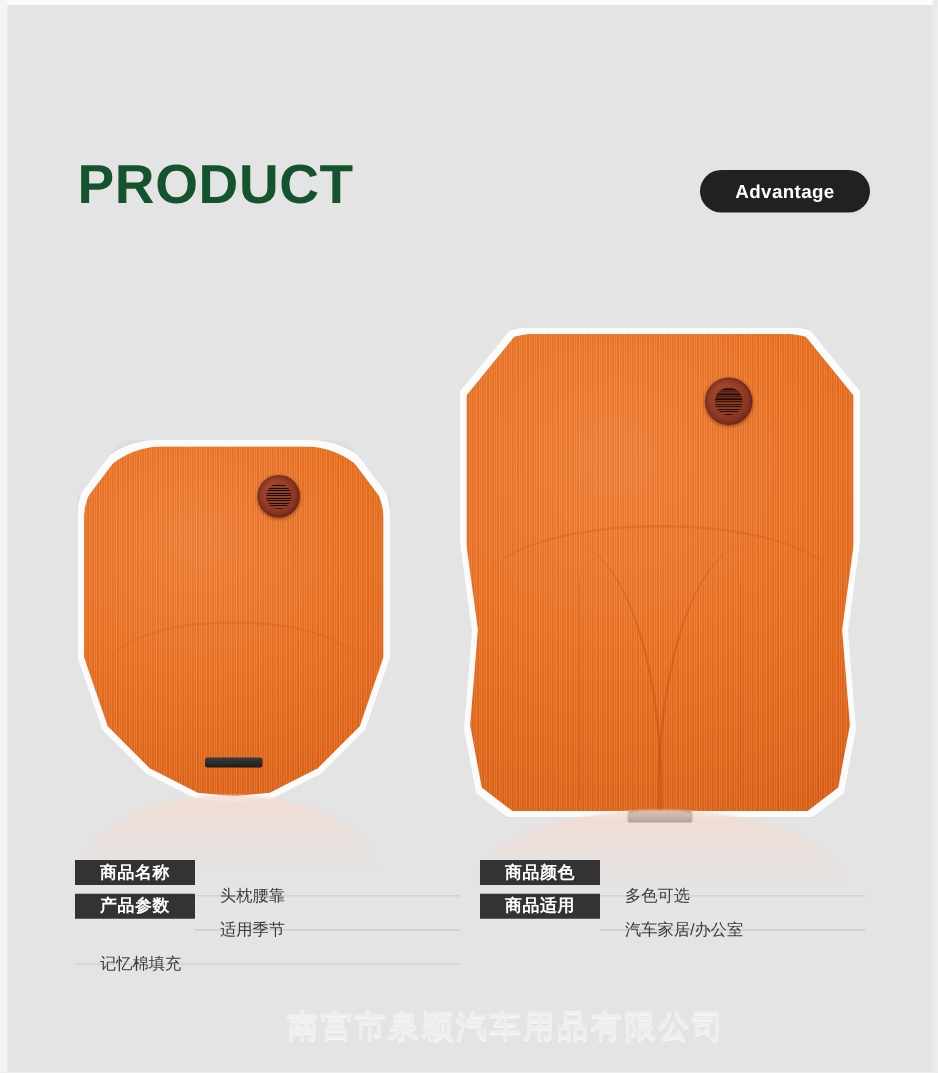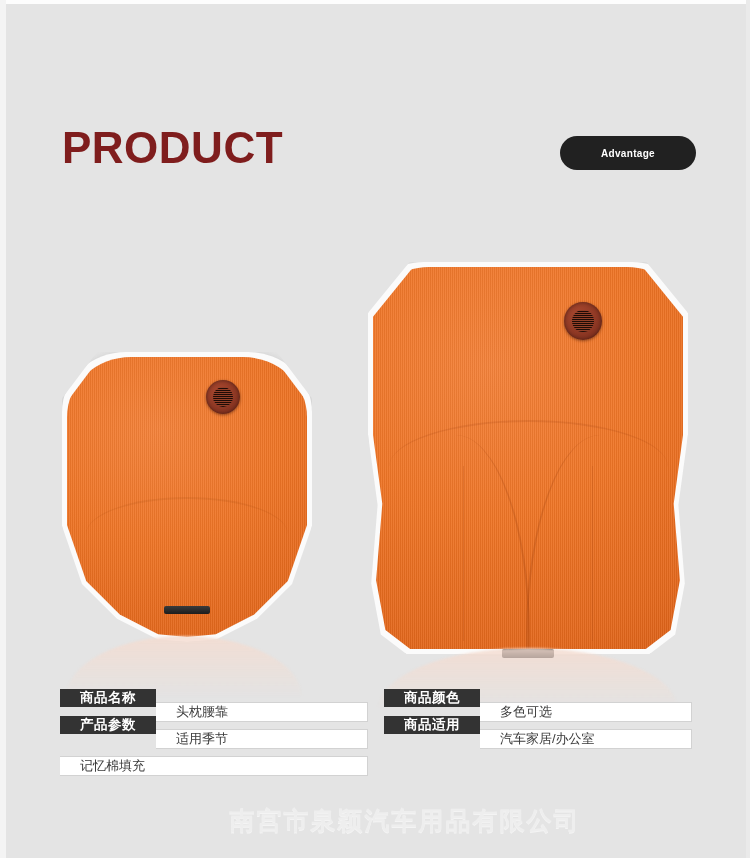"PRODUCT" .heading .l1,.heading .l2 { color: #7f1d1d -> #14532d }
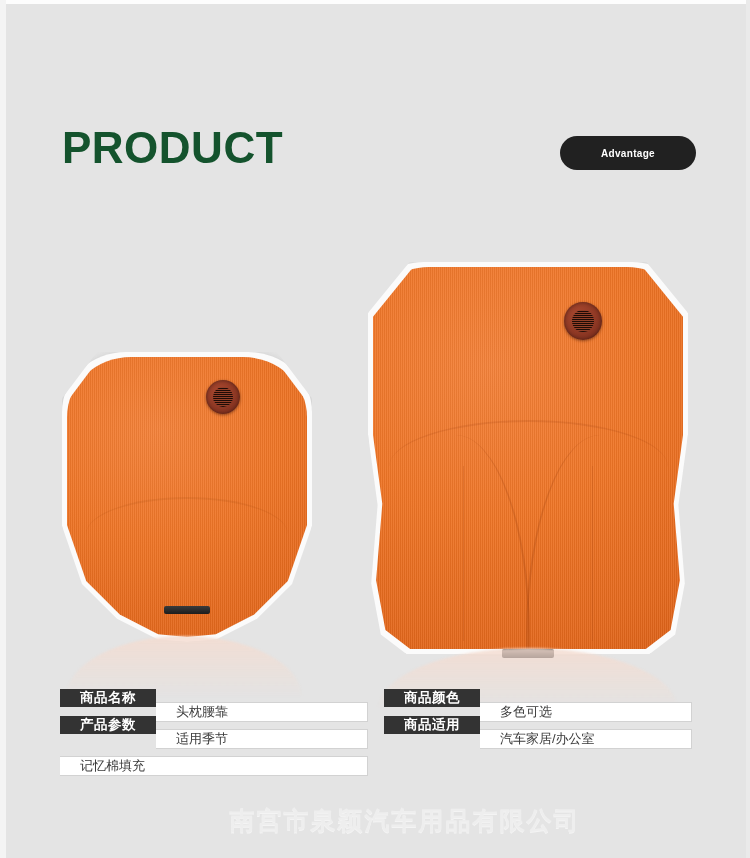"Advantage" .pill { font-size: 10px -> 15px }
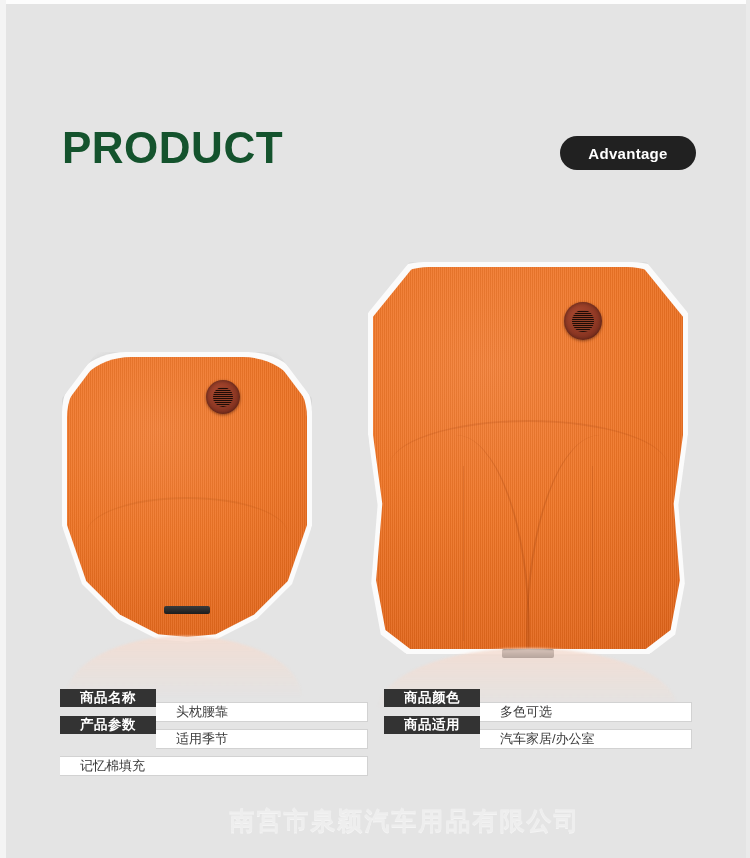"商品名称" .spec-row { align-items: center -> none }
